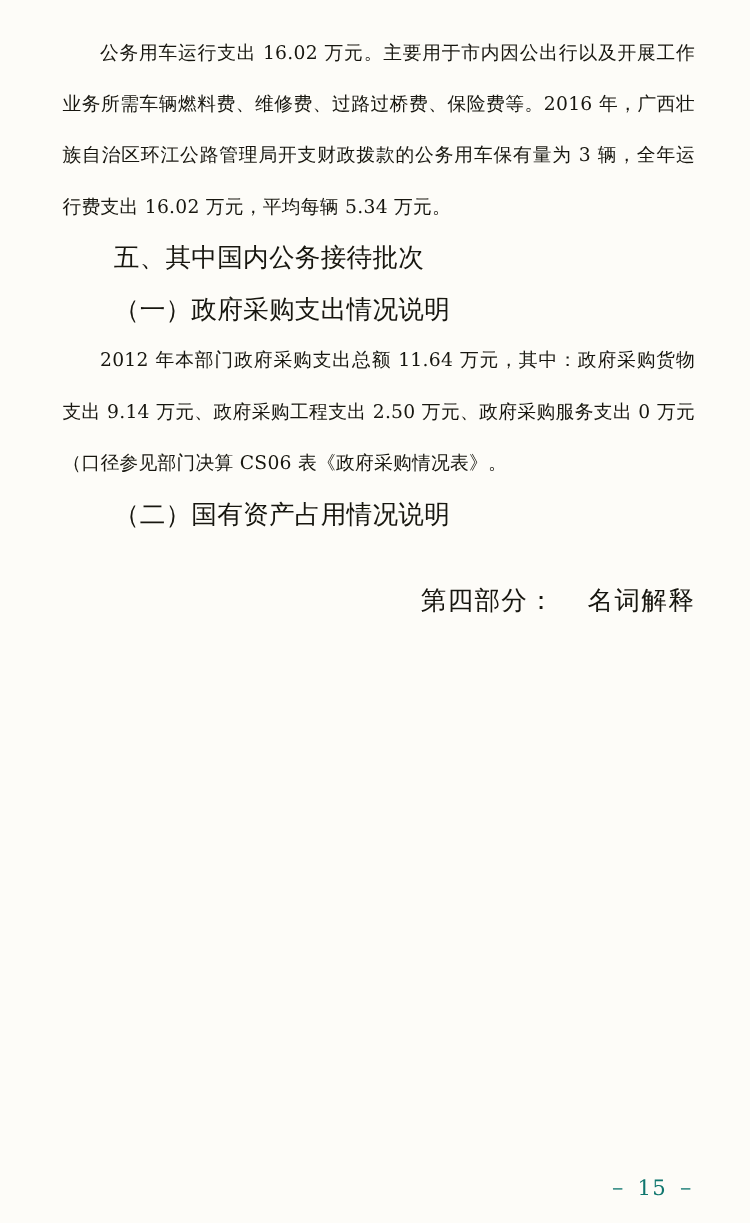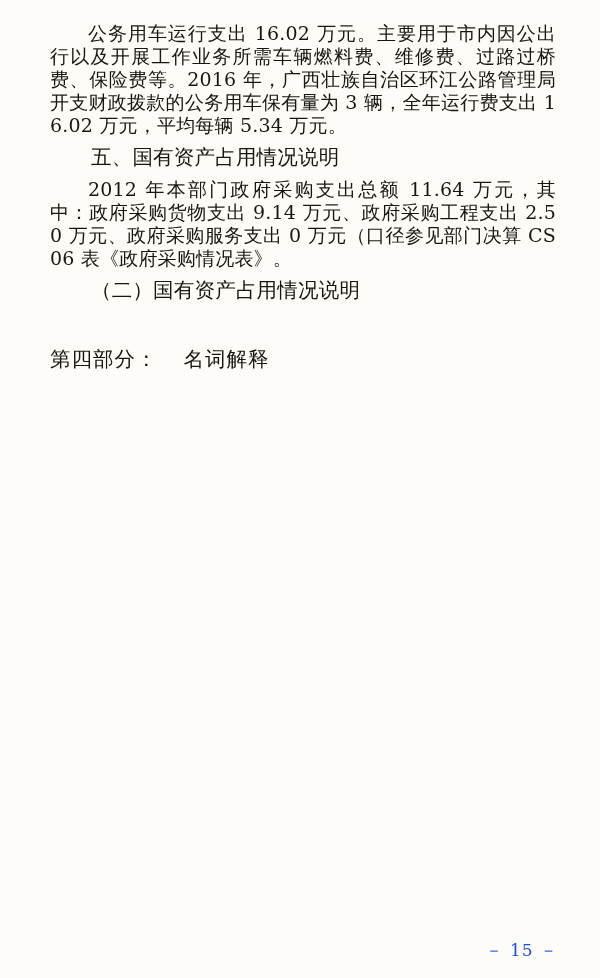"公务用车运行支出 16.02" .para { font-size: 19px -> 15px; line-height: 23px -> 41px }
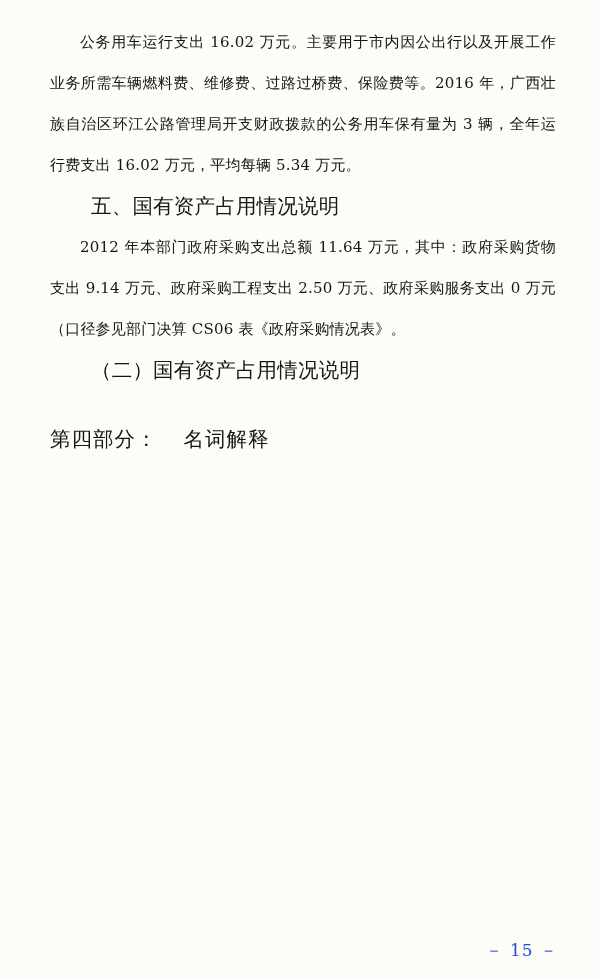"五、国有资产占用情况说明" p.heading { text: 国有资产占用情况说明 -> 其中国内公务接待批次 }
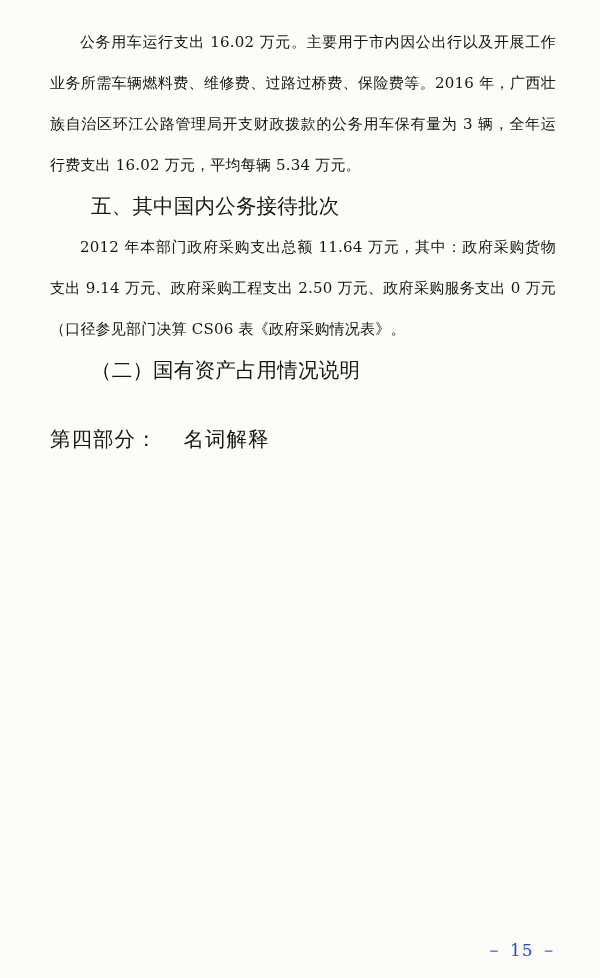"（一）政府采购支出情况说明" p.heading { html: none -> <p>（一）政府采购支出情况说明</p> }
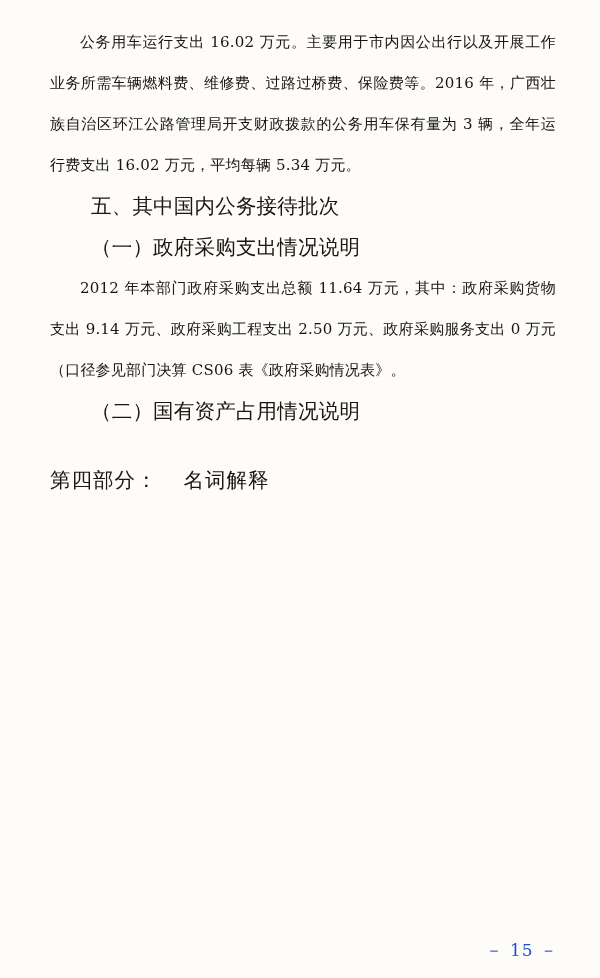"第四部分： 名词解释" .section-title { text-align: left -> right }
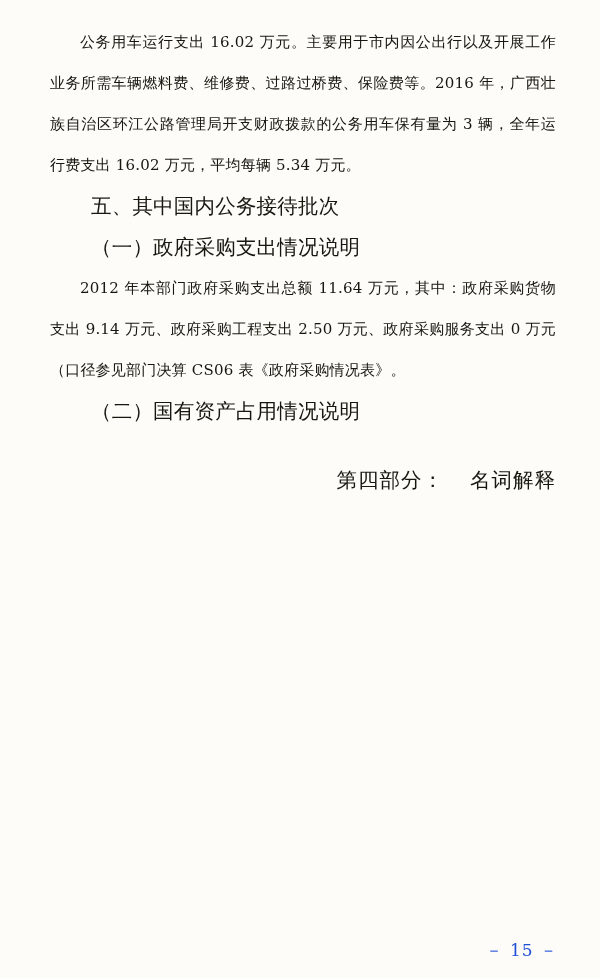"－ 15 －" .footer { color: #1d4ed8 -> #0f766e }
